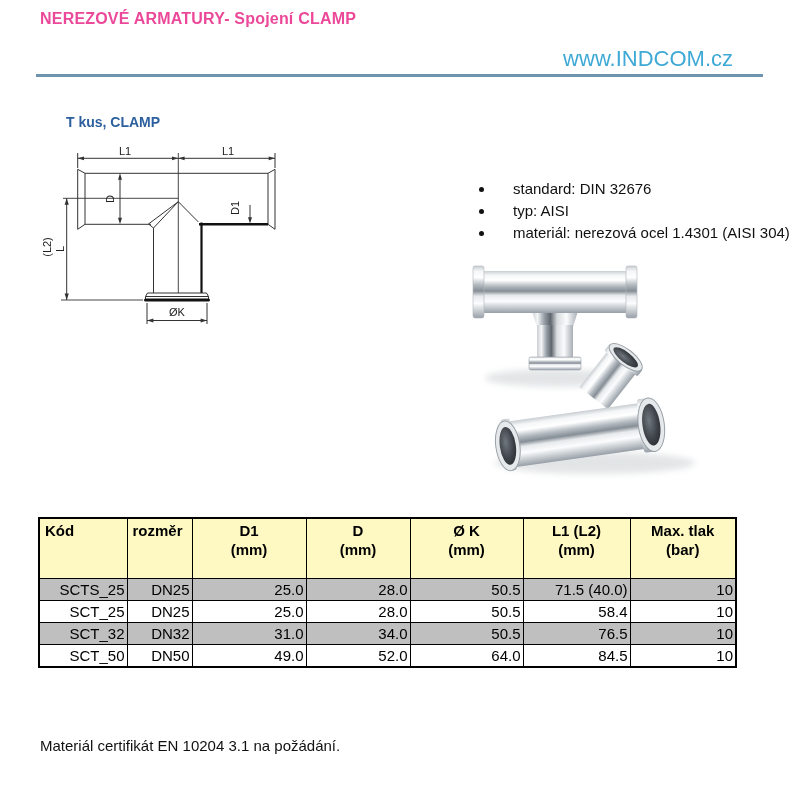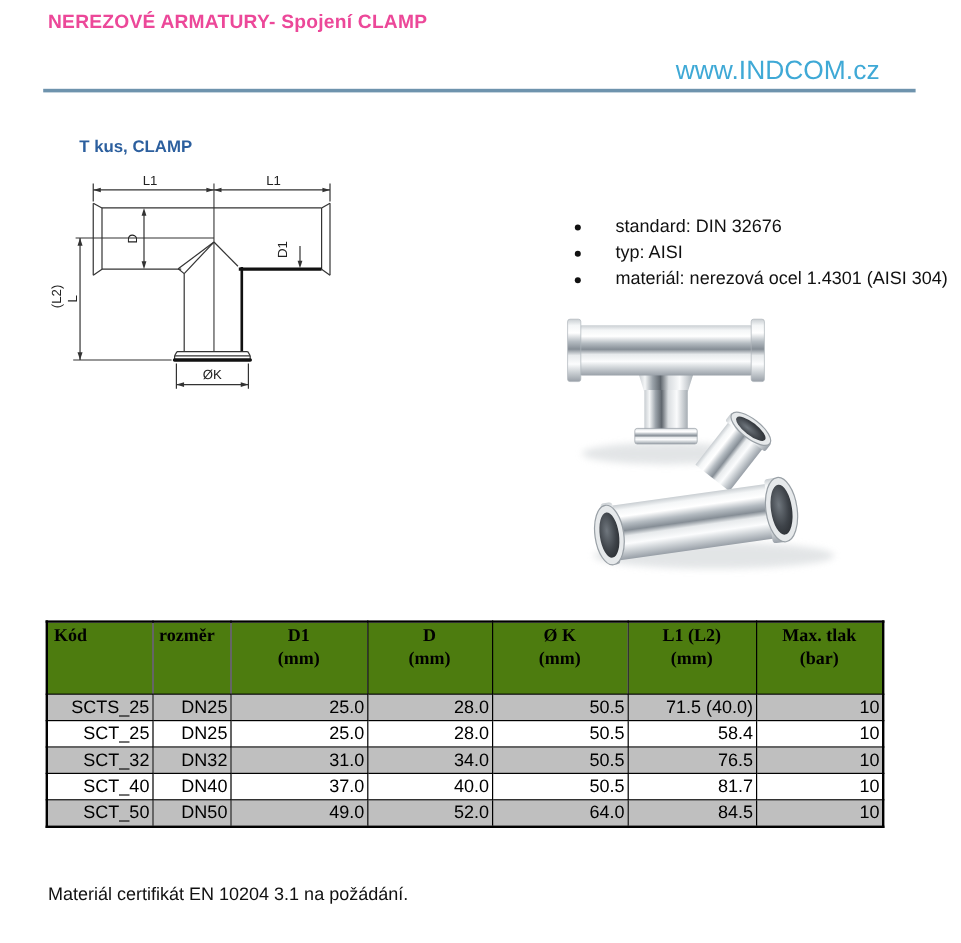"Kód" table.dims th { background: #4d7c0f -> #fef9c3; font-family: Liberation Serif, serif -> none }
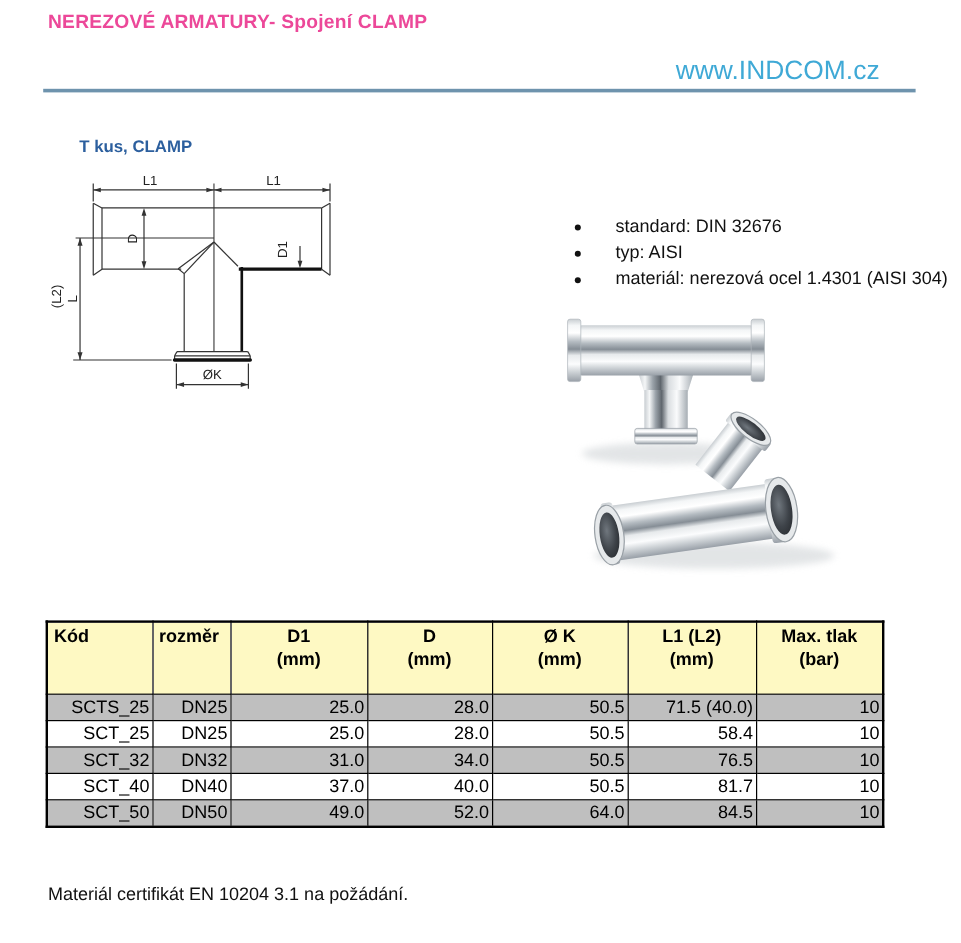"SCT_40" tr { html: <tr> <td>SCT_40</td> <td>DN40</td> <td>37.0</td> <td>40.0</td> <td>50.5</td> <td>81.7</td> <td>10</td> </tr> -> none }
